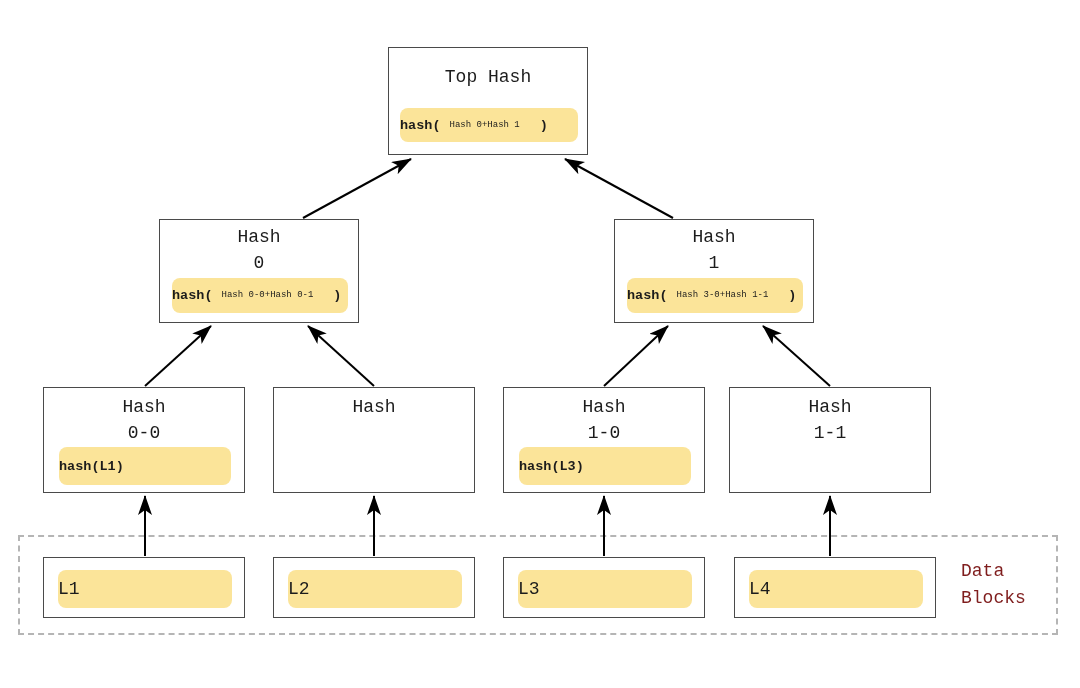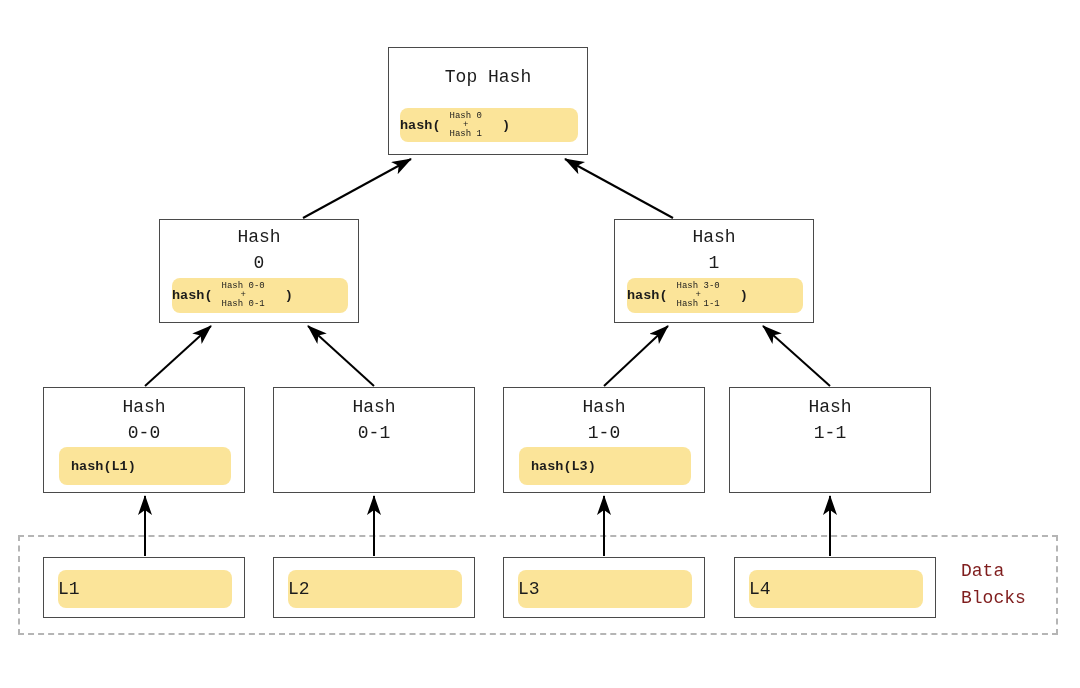"Hash 0" .stack { flex-direction: column -> row }
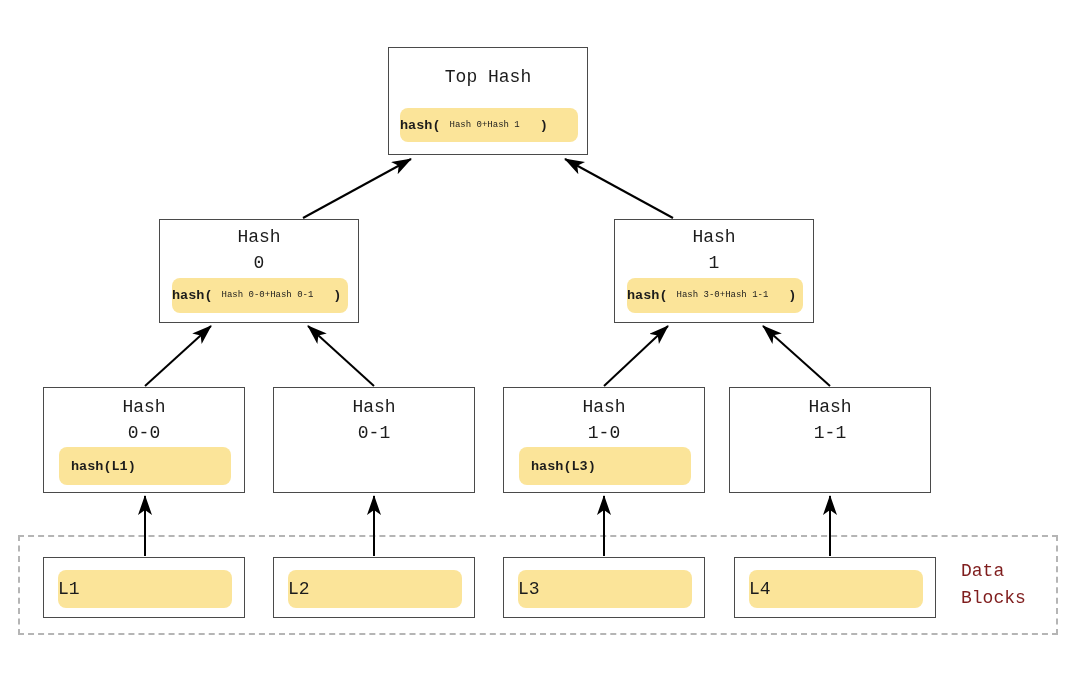"0-1" div { html: <div>0-1</div> -> none }
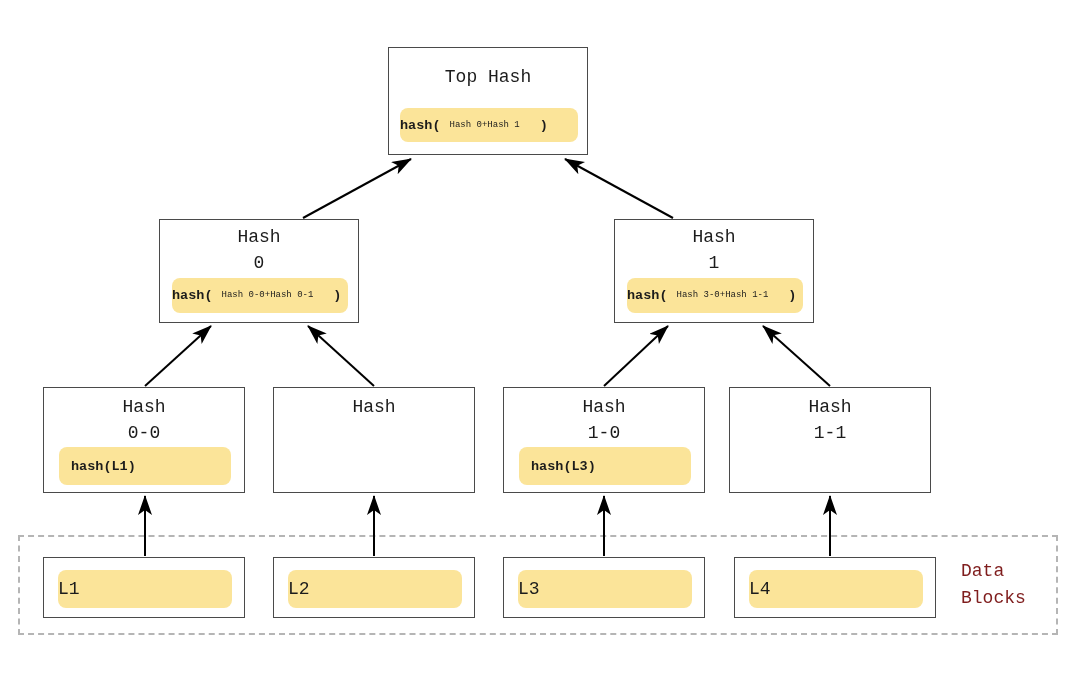"hash(L1)" .leafhash { padding-left: 12px -> none }
